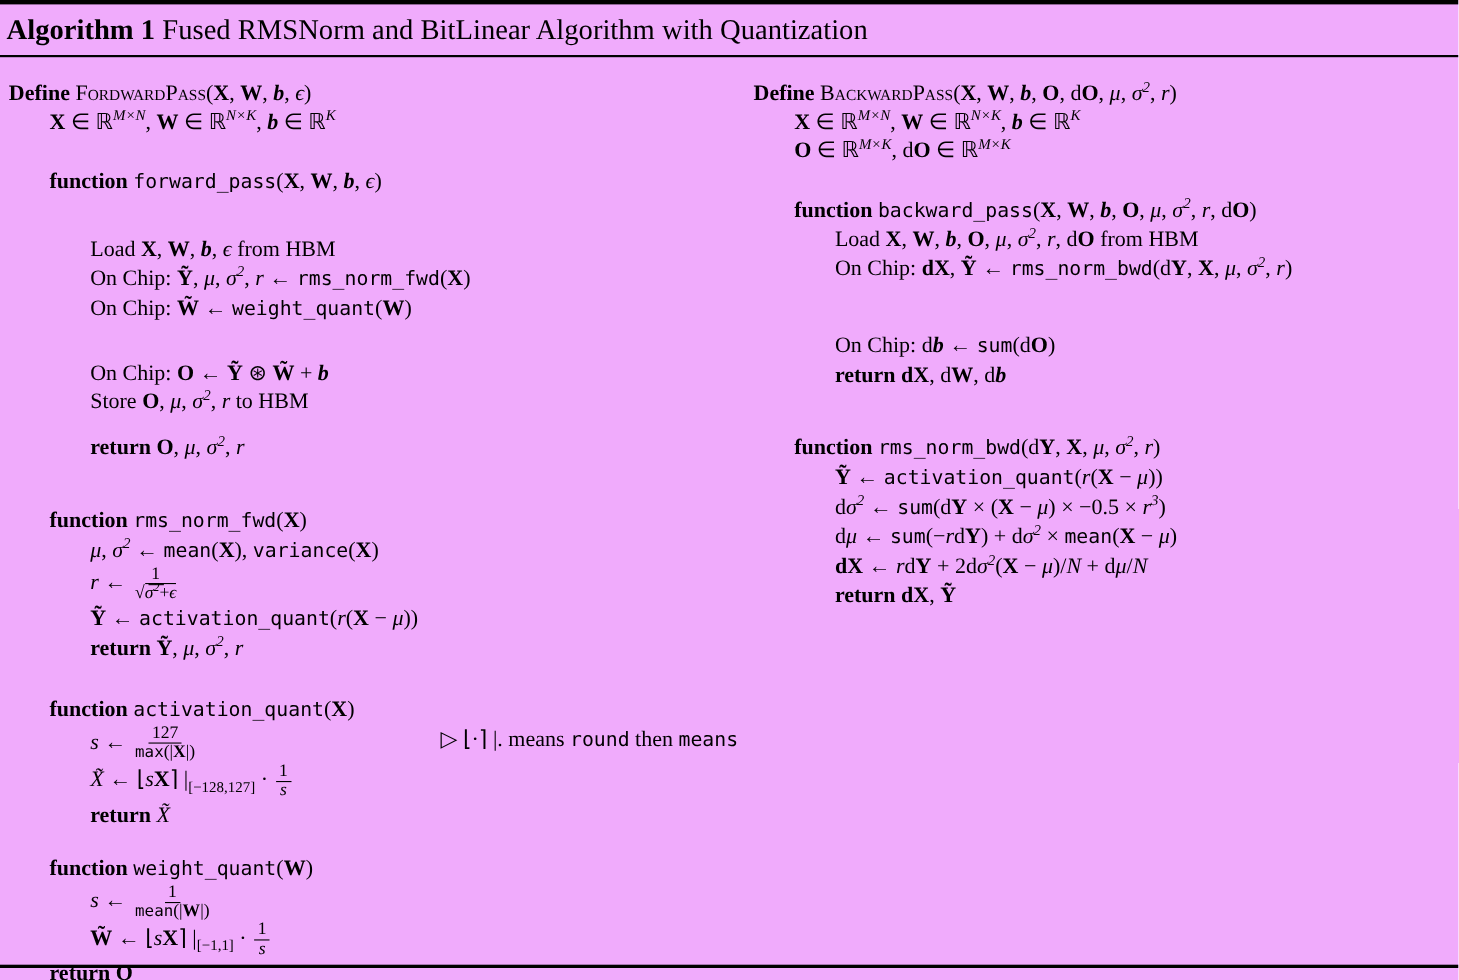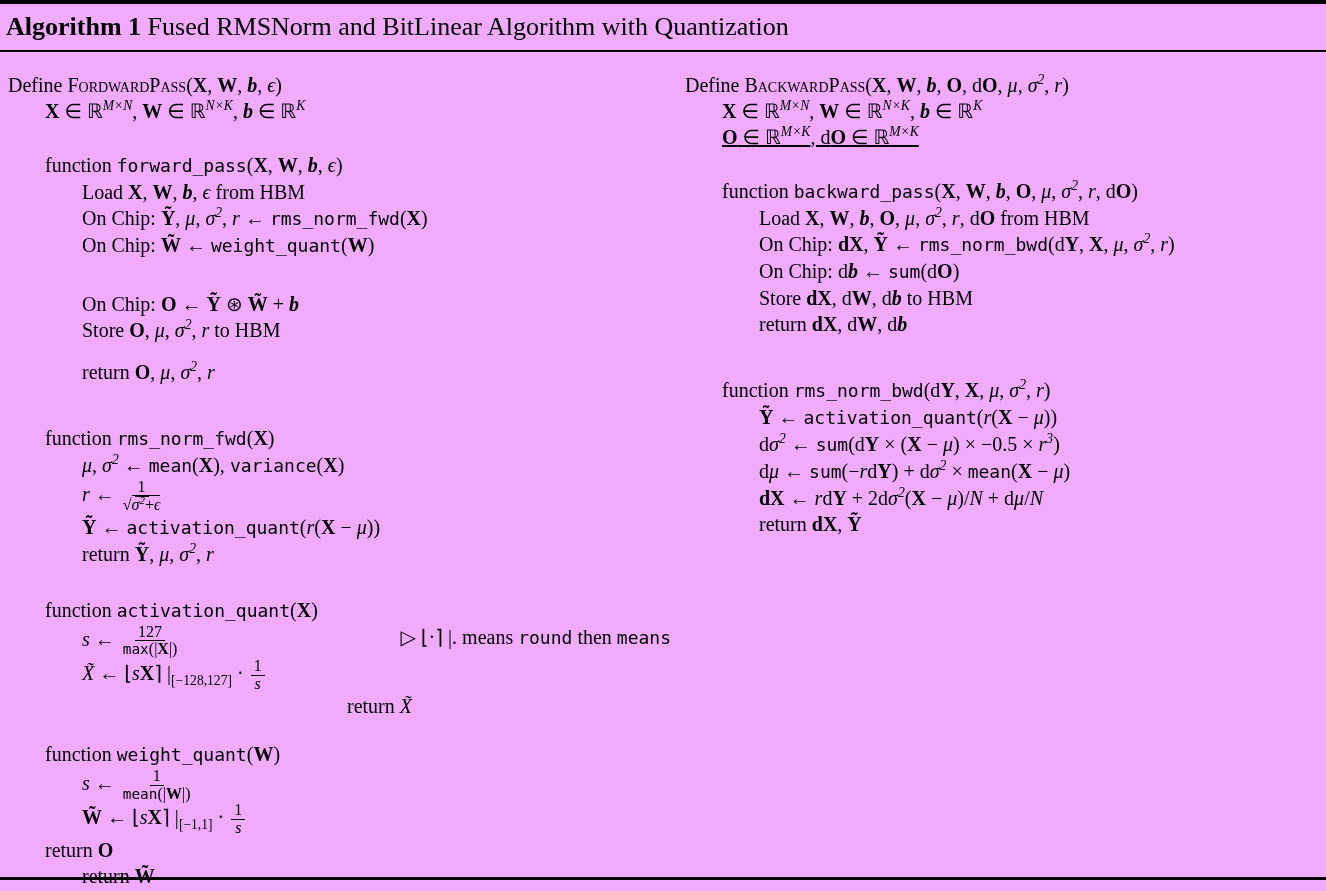"Define" .kw { font-weight: normal -> bold }
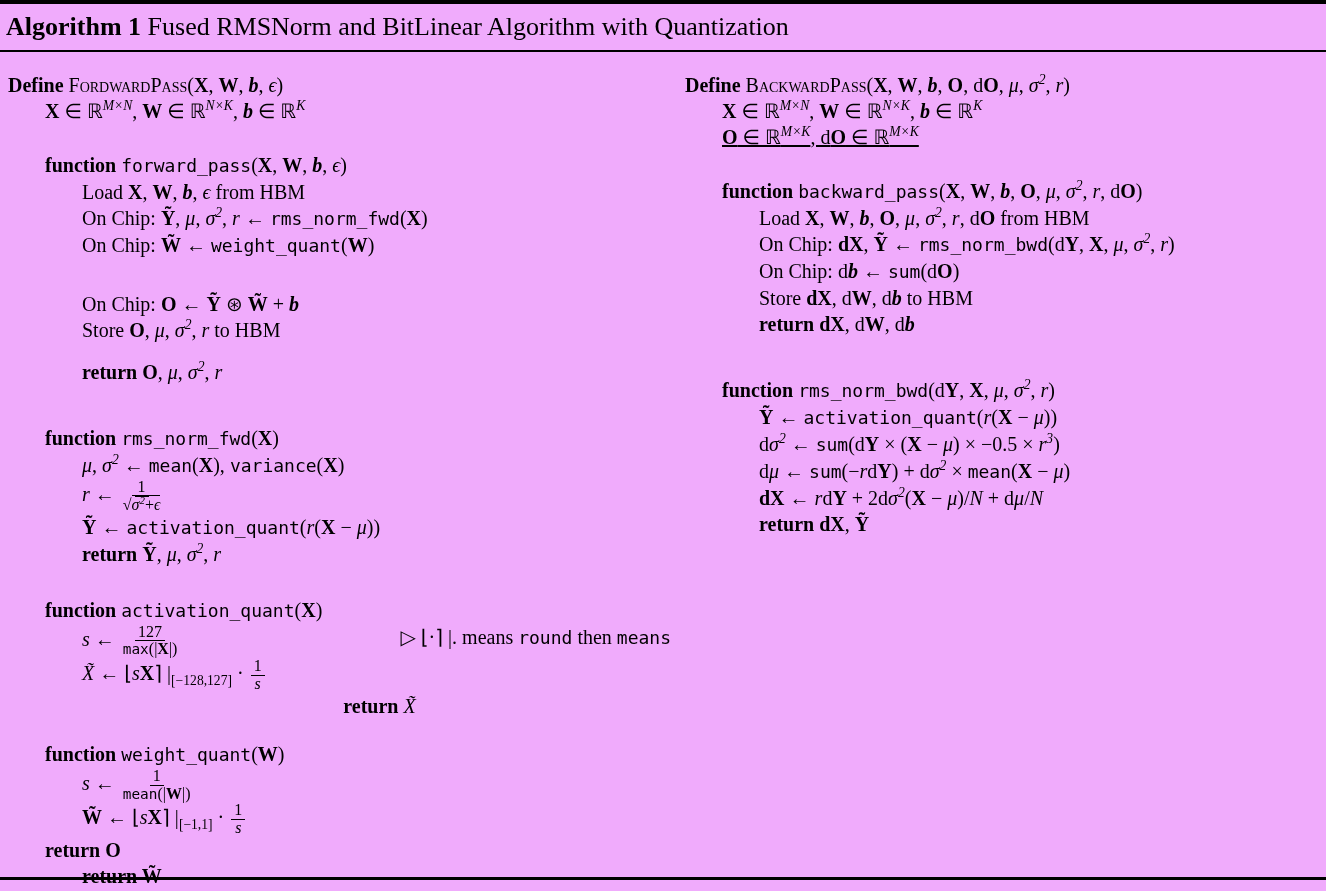"O ∈ ℝM×K, dO ∈" div.line { text-decoration: underline -> none }
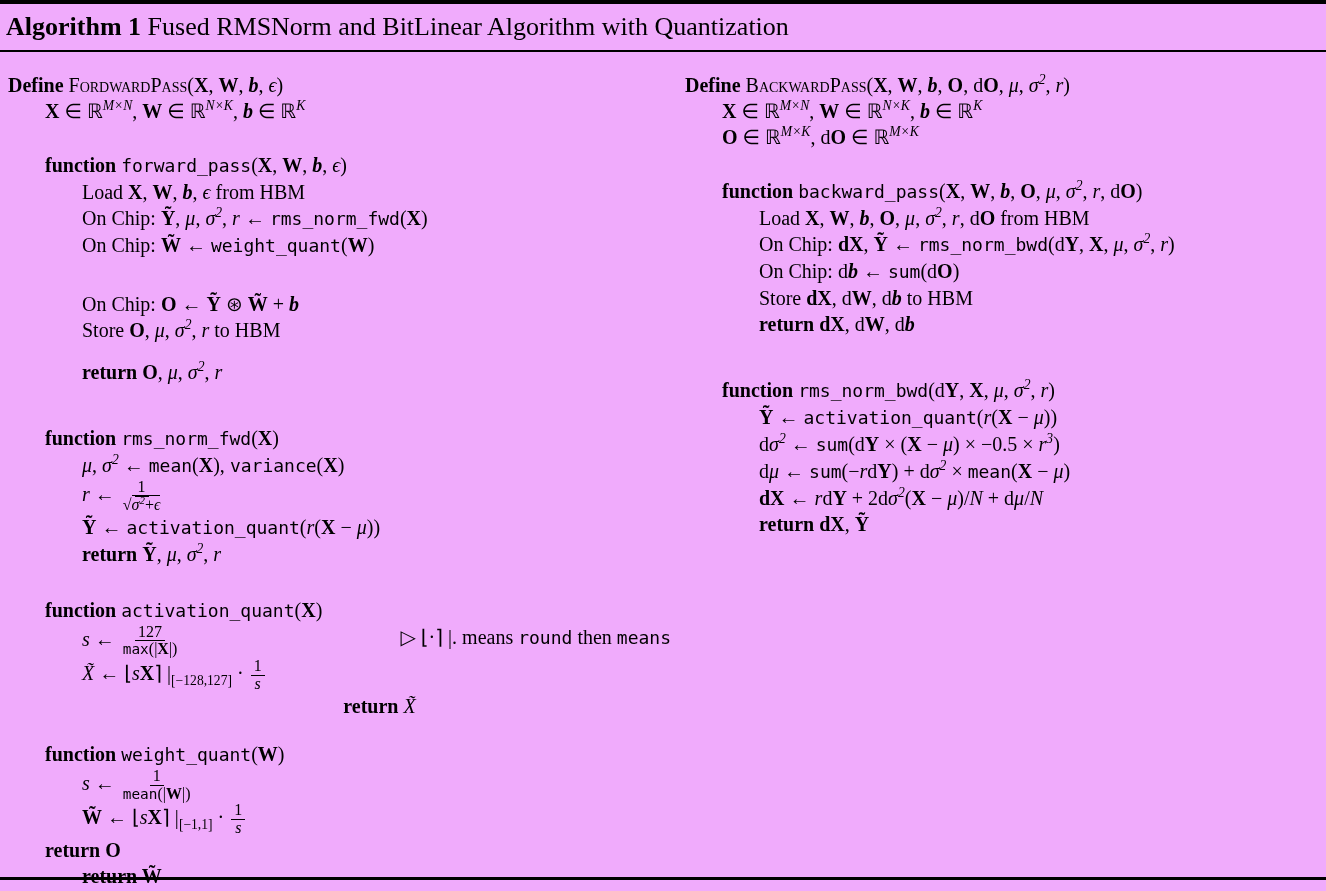"Load X, W, b, ϵ" div.line { margin-top: none -> 35px }
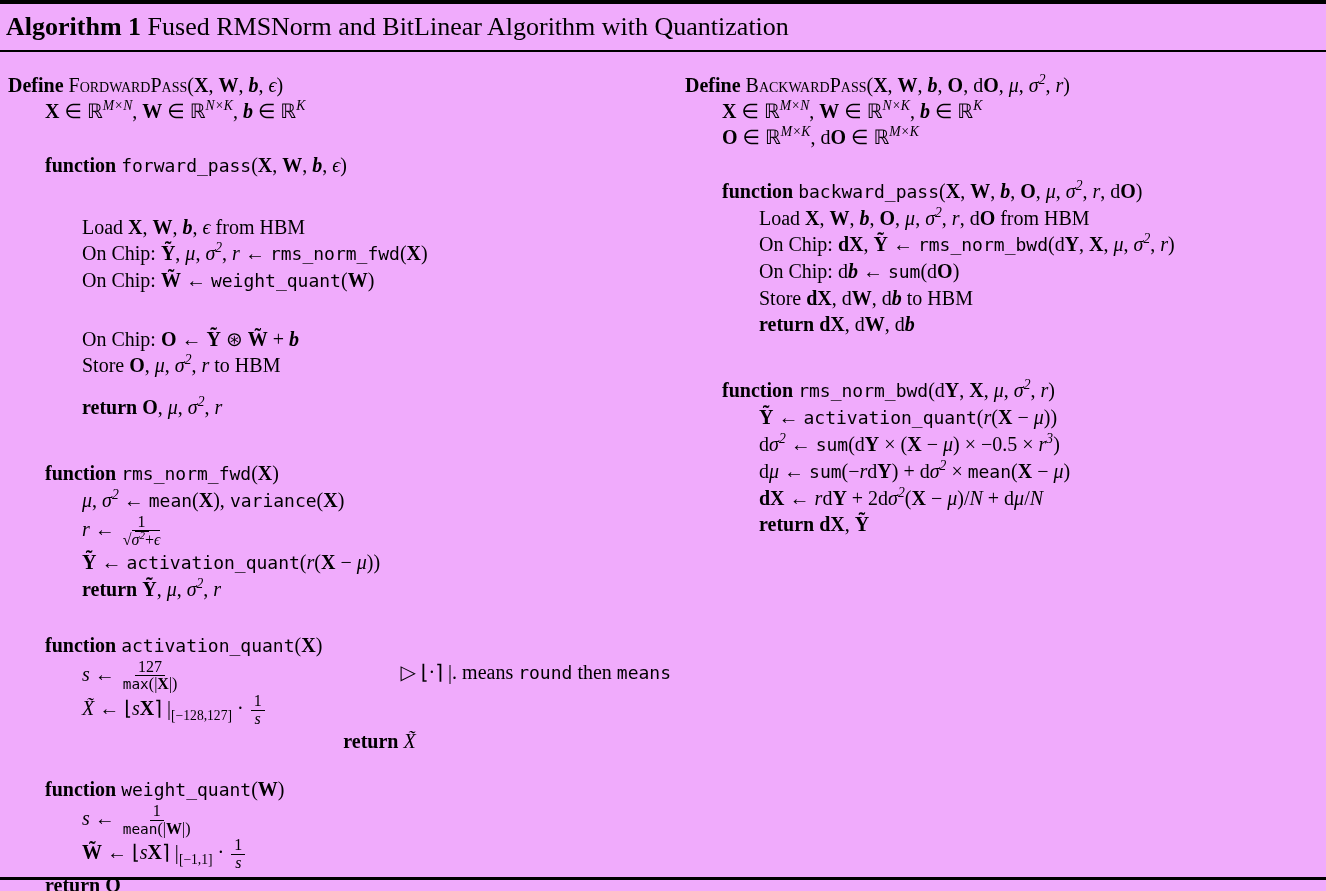"On Chip: db ← sum(dO)" div.line { margin-top: none -> 43px }
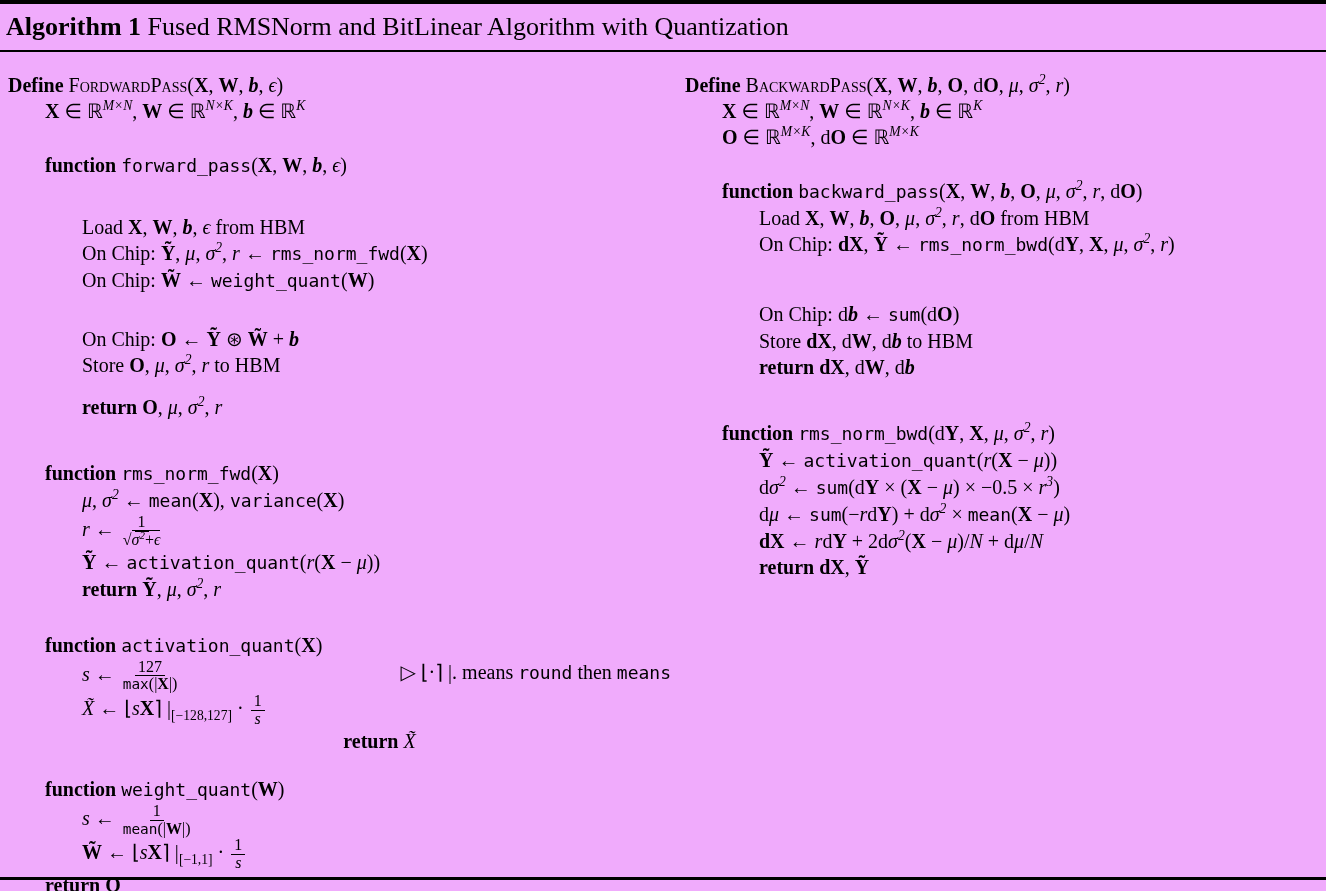"Store dX, dW, db to" div.line { html: <div><span>Store </span><span>dX</span><span>, d</span><span>W</span><span>, d</span><span>b</span><span> to HBM</span></div> -> none }
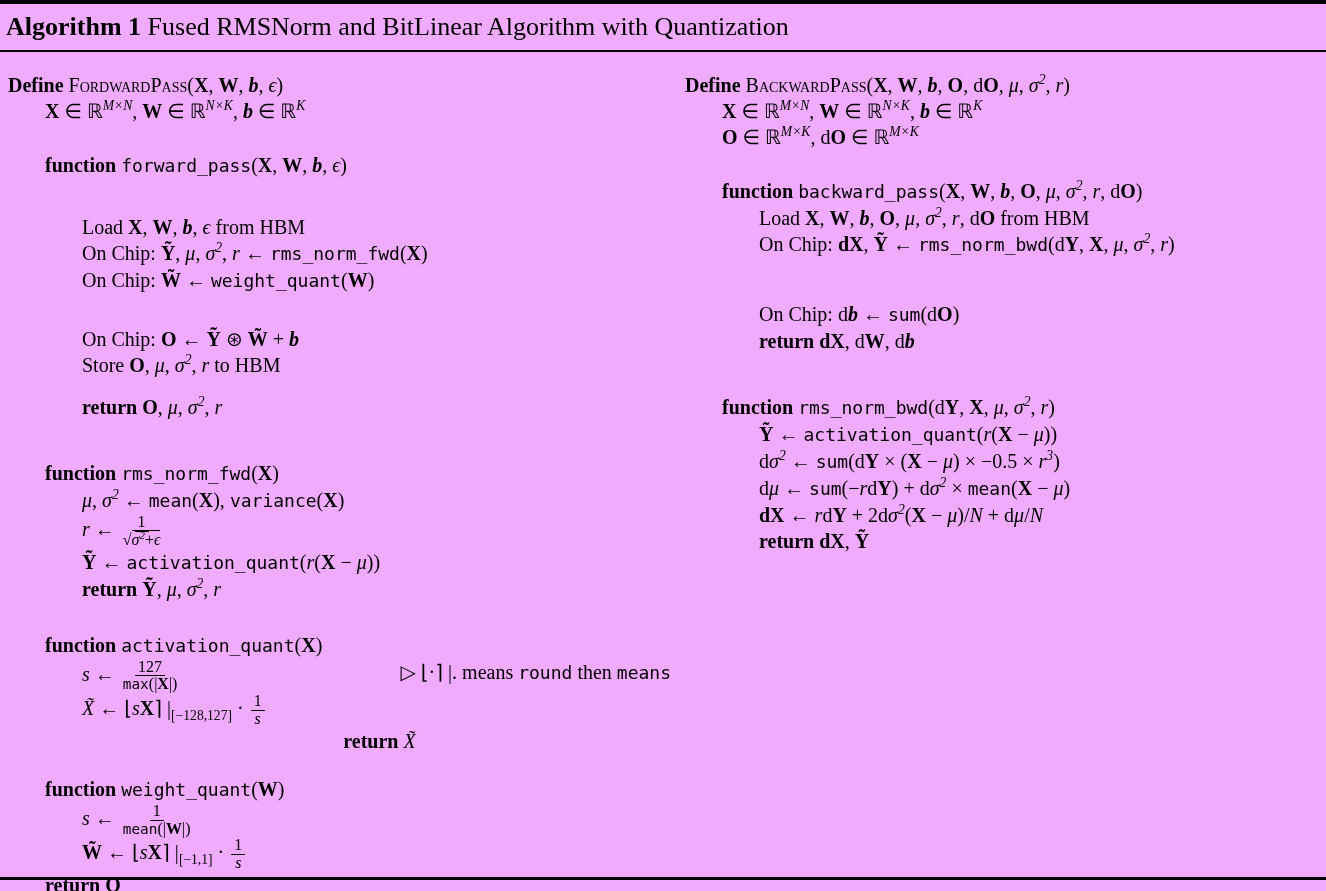"return X̃" div.line { text-align: center -> none }
